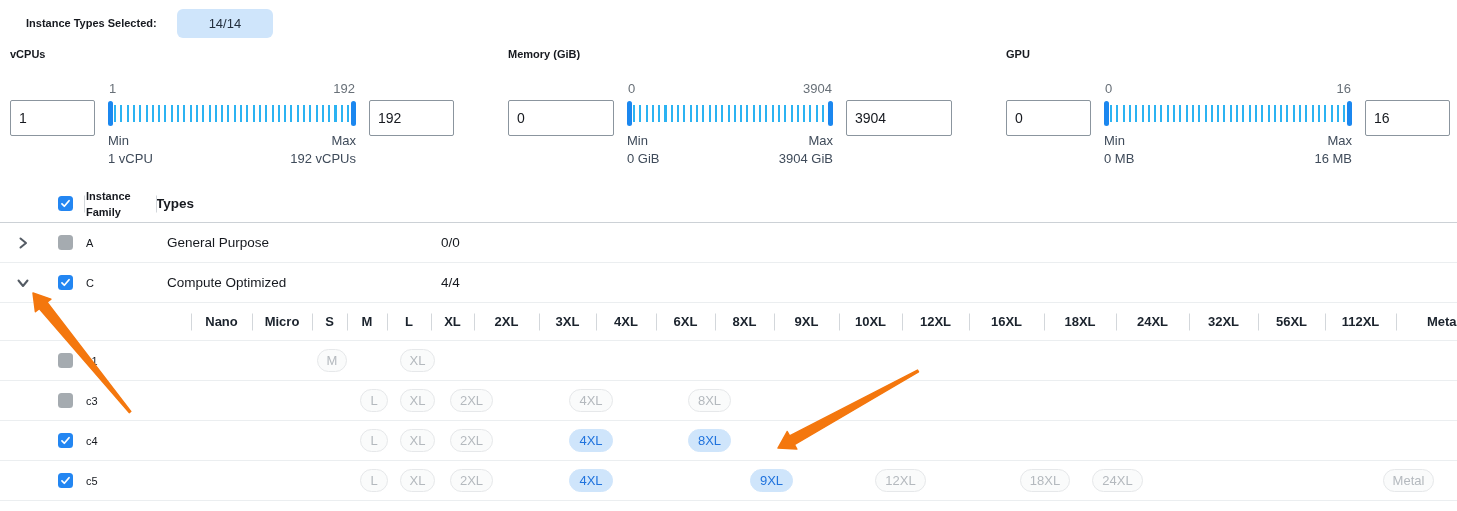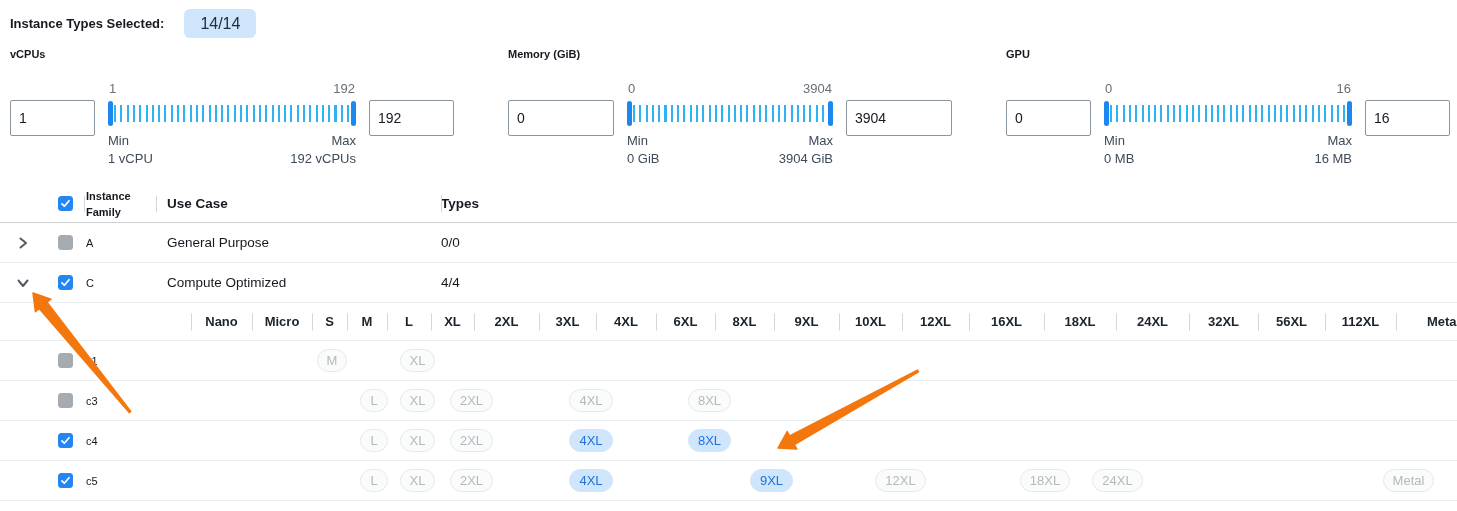"Instance Types Selected:" .topbar .lbl { font-size: 13px -> 11px; margin-left: none -> 16px }
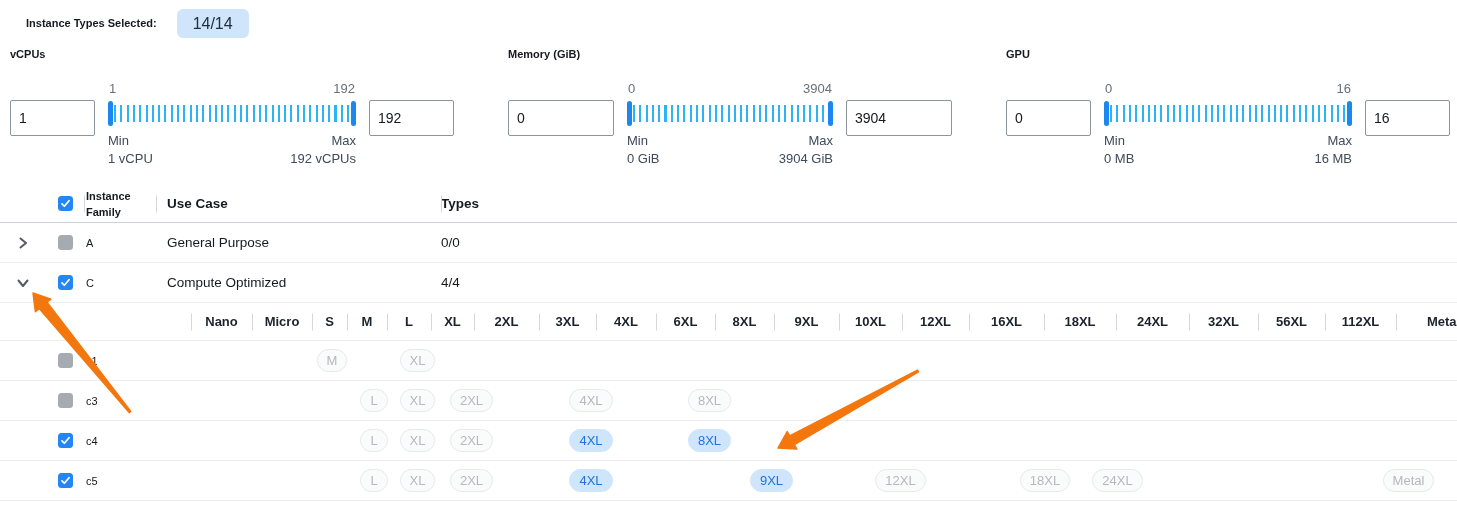"14/14" .badge { font-size: 16px -> 13px; padding: 6px 16px -> 6px 32px }
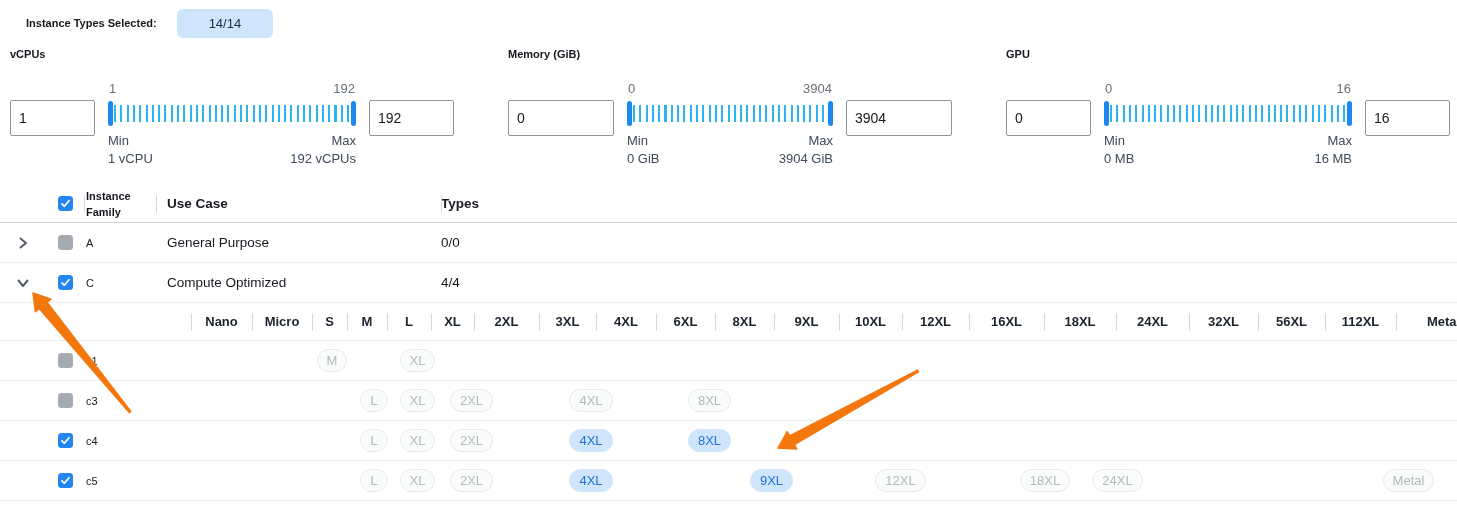"Use Case" div.c-usecase { html: <div>Use Case</div> -> none }
